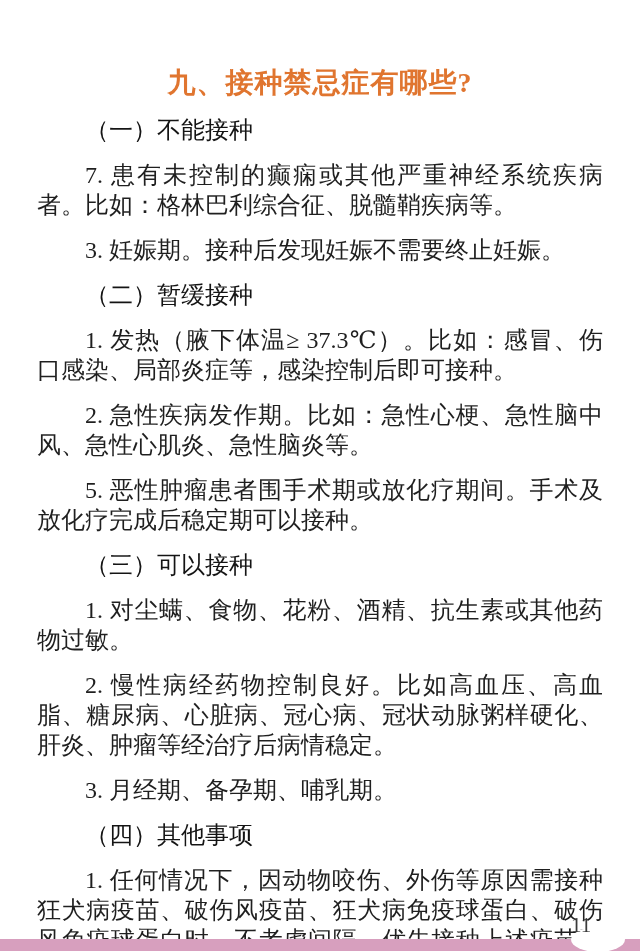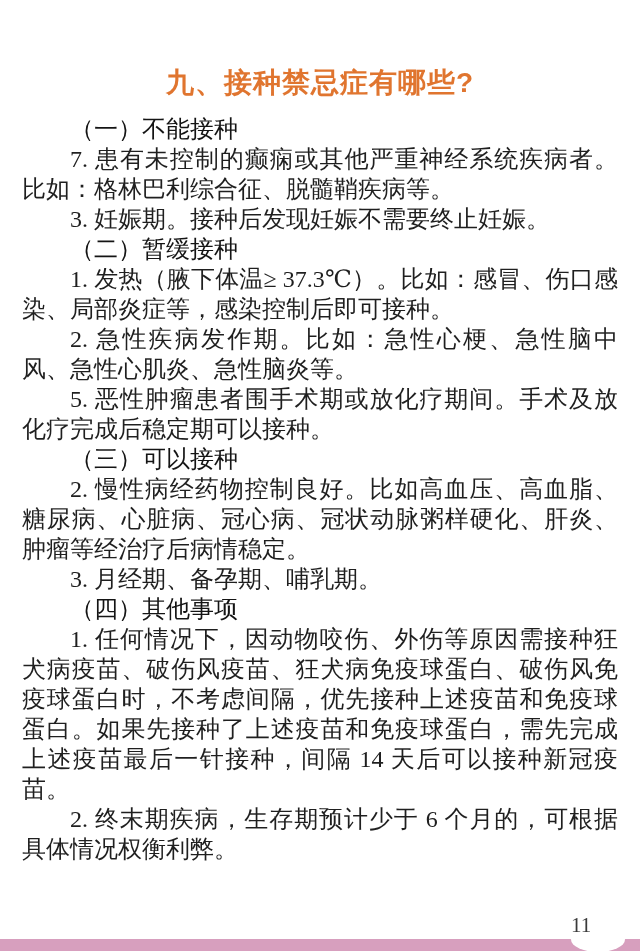"九、接种禁忌症有哪些?" .title { font-family: Liberation Sans, sans-serif -> Liberation Serif, serif }
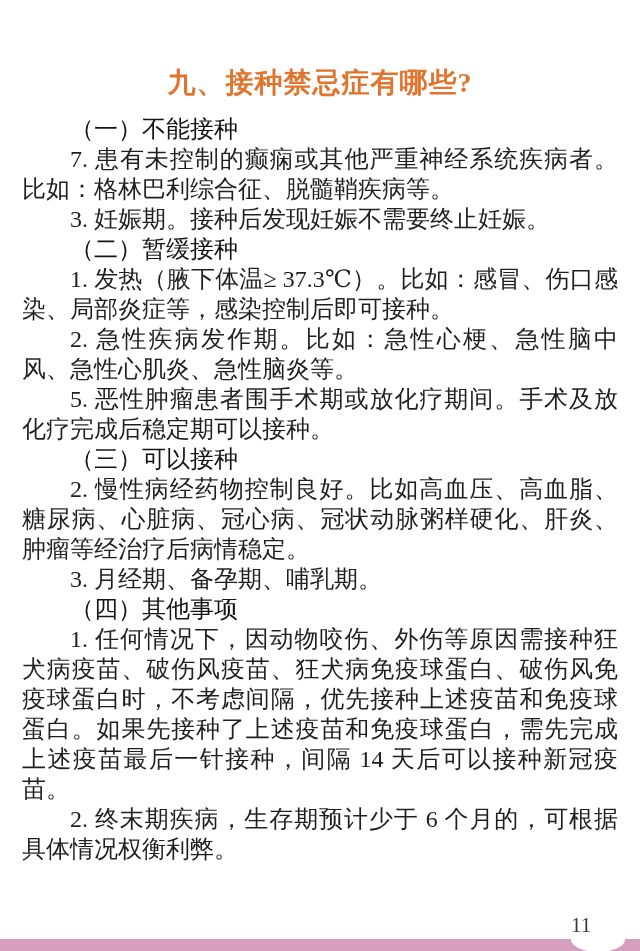"（一）不能接种" .content p { margin: 0 -> 15px }
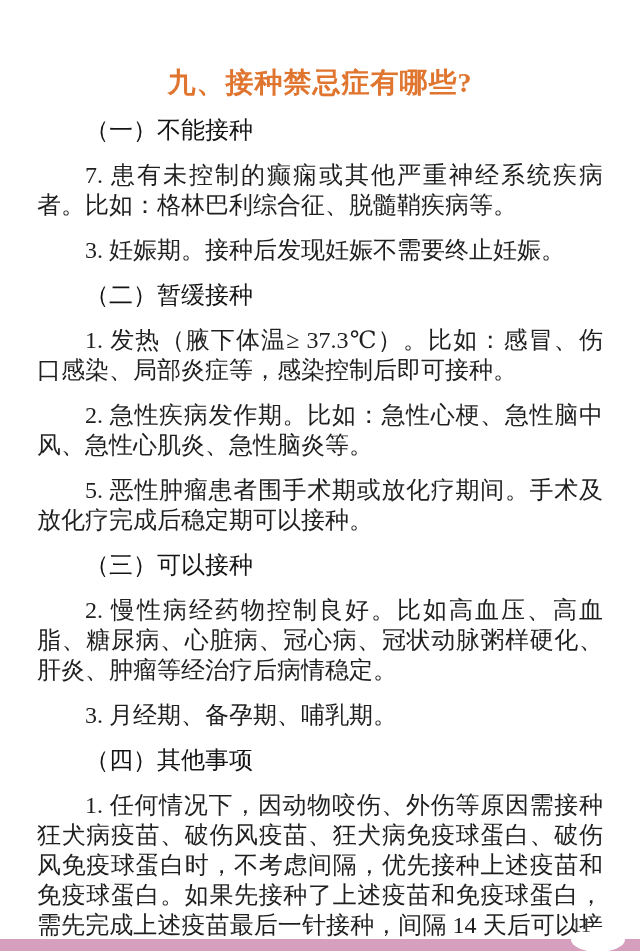"1. 对尘螨、食物、花粉、酒精、抗生素或其他药物过敏。" p.item { html: none -> <p>1. 对尘螨、食物、花粉、酒精、抗生素或其他药物过敏。</p> }
